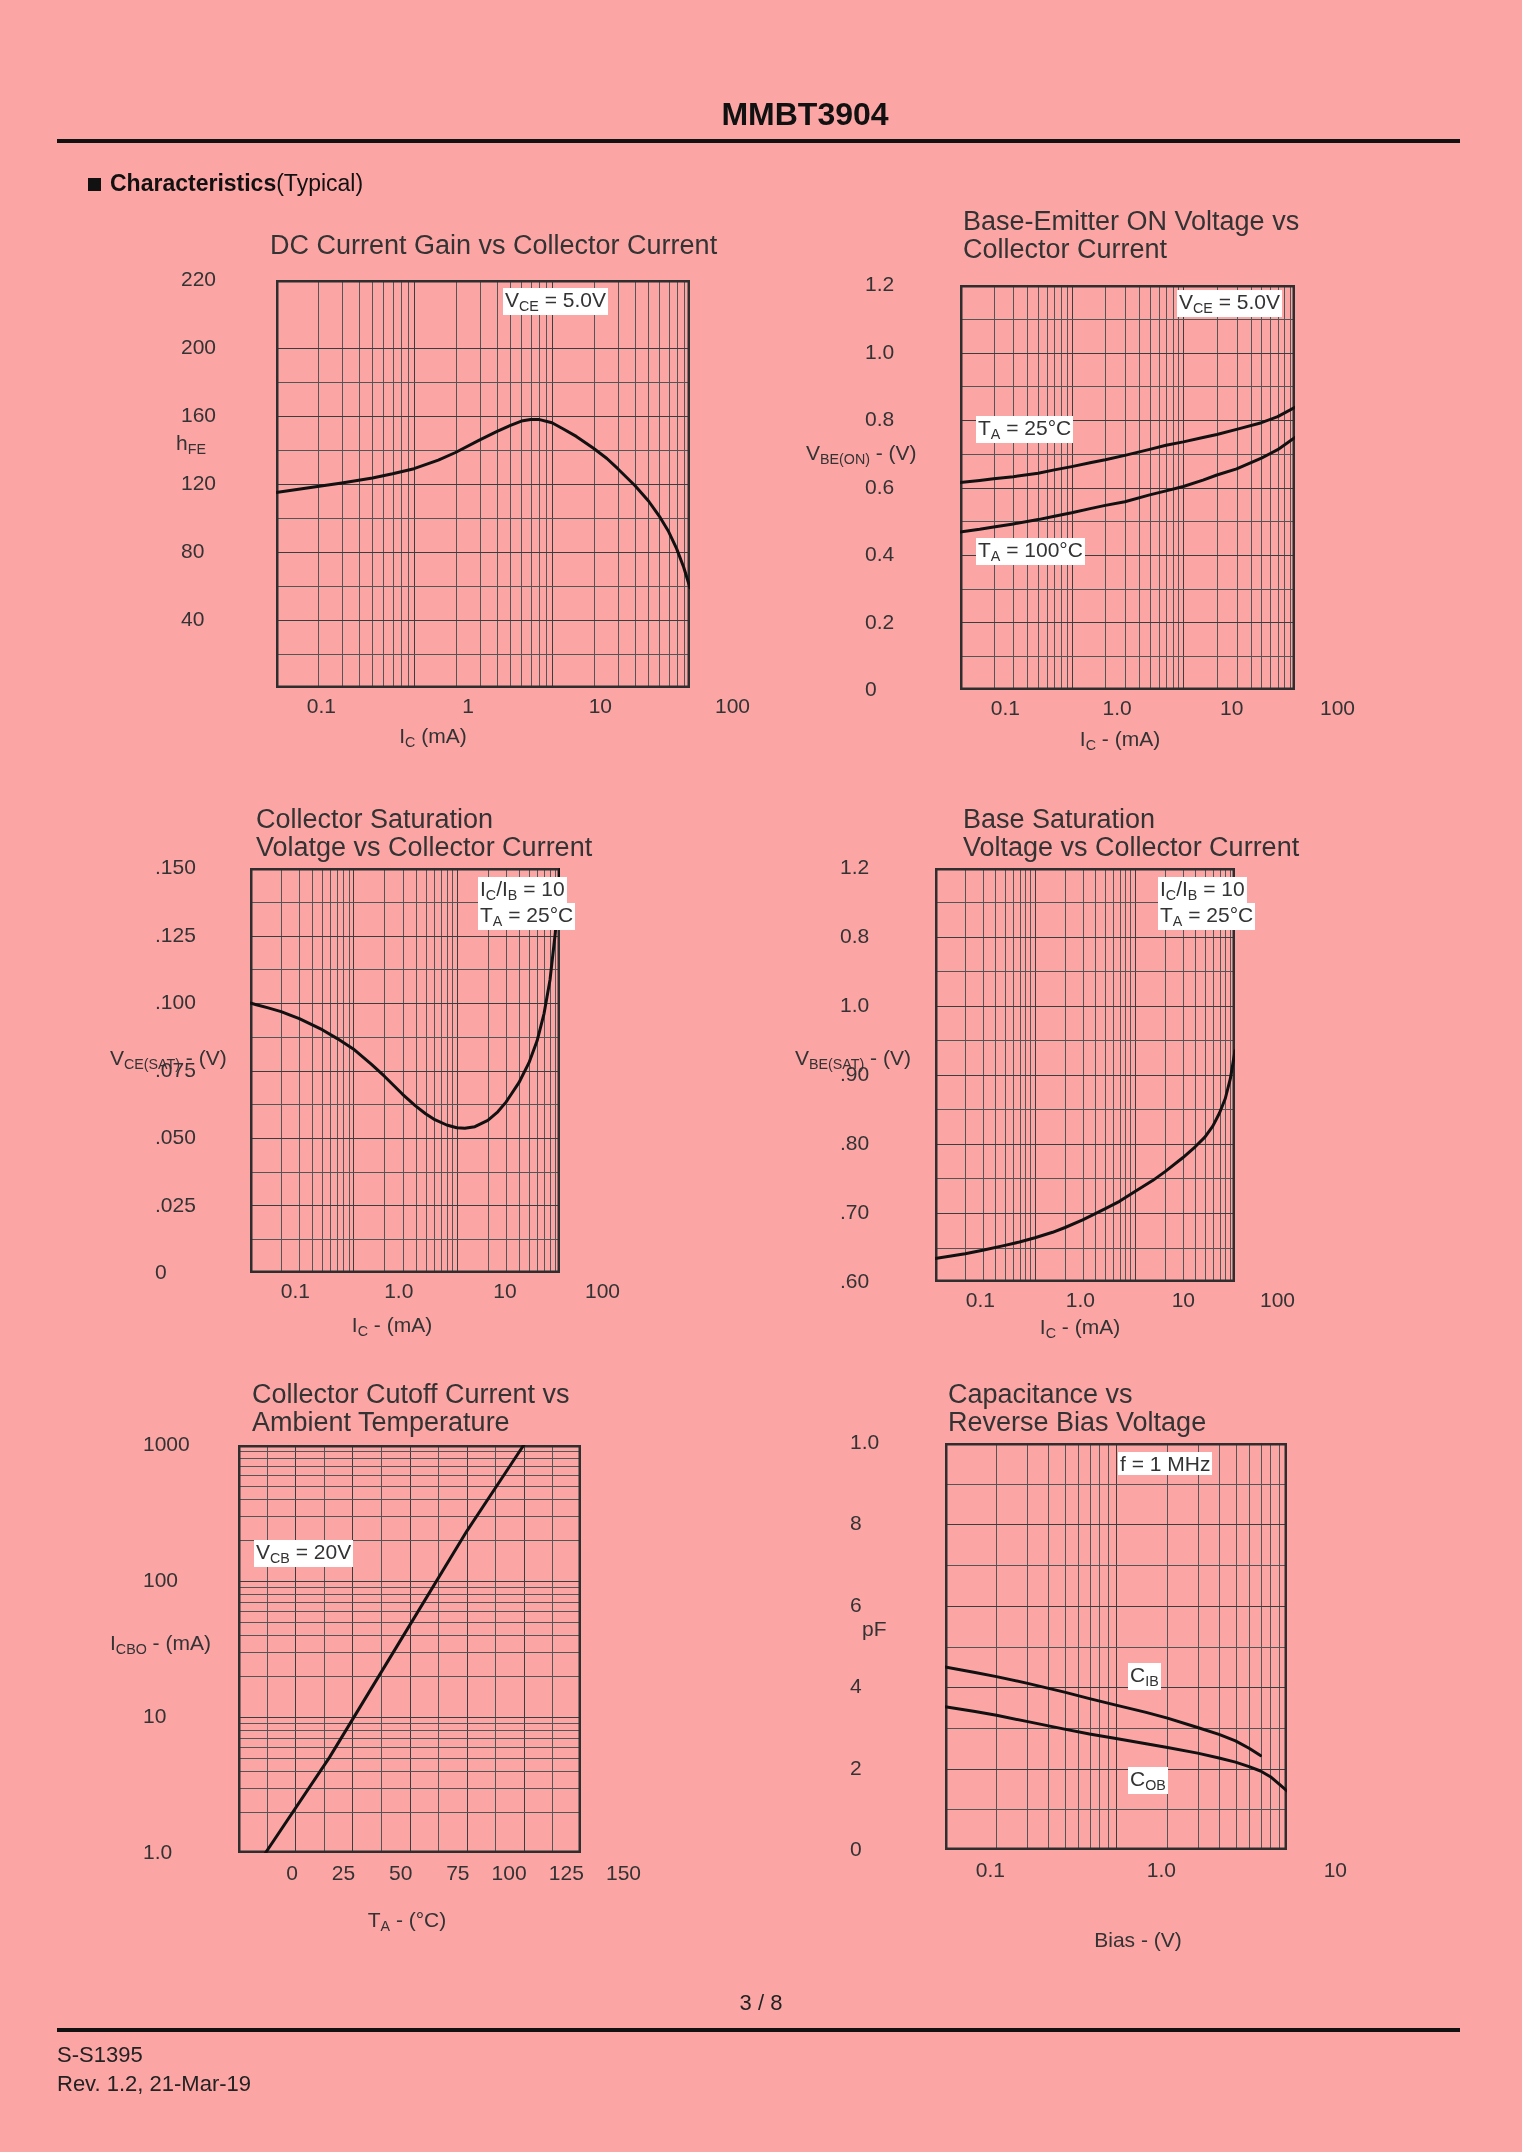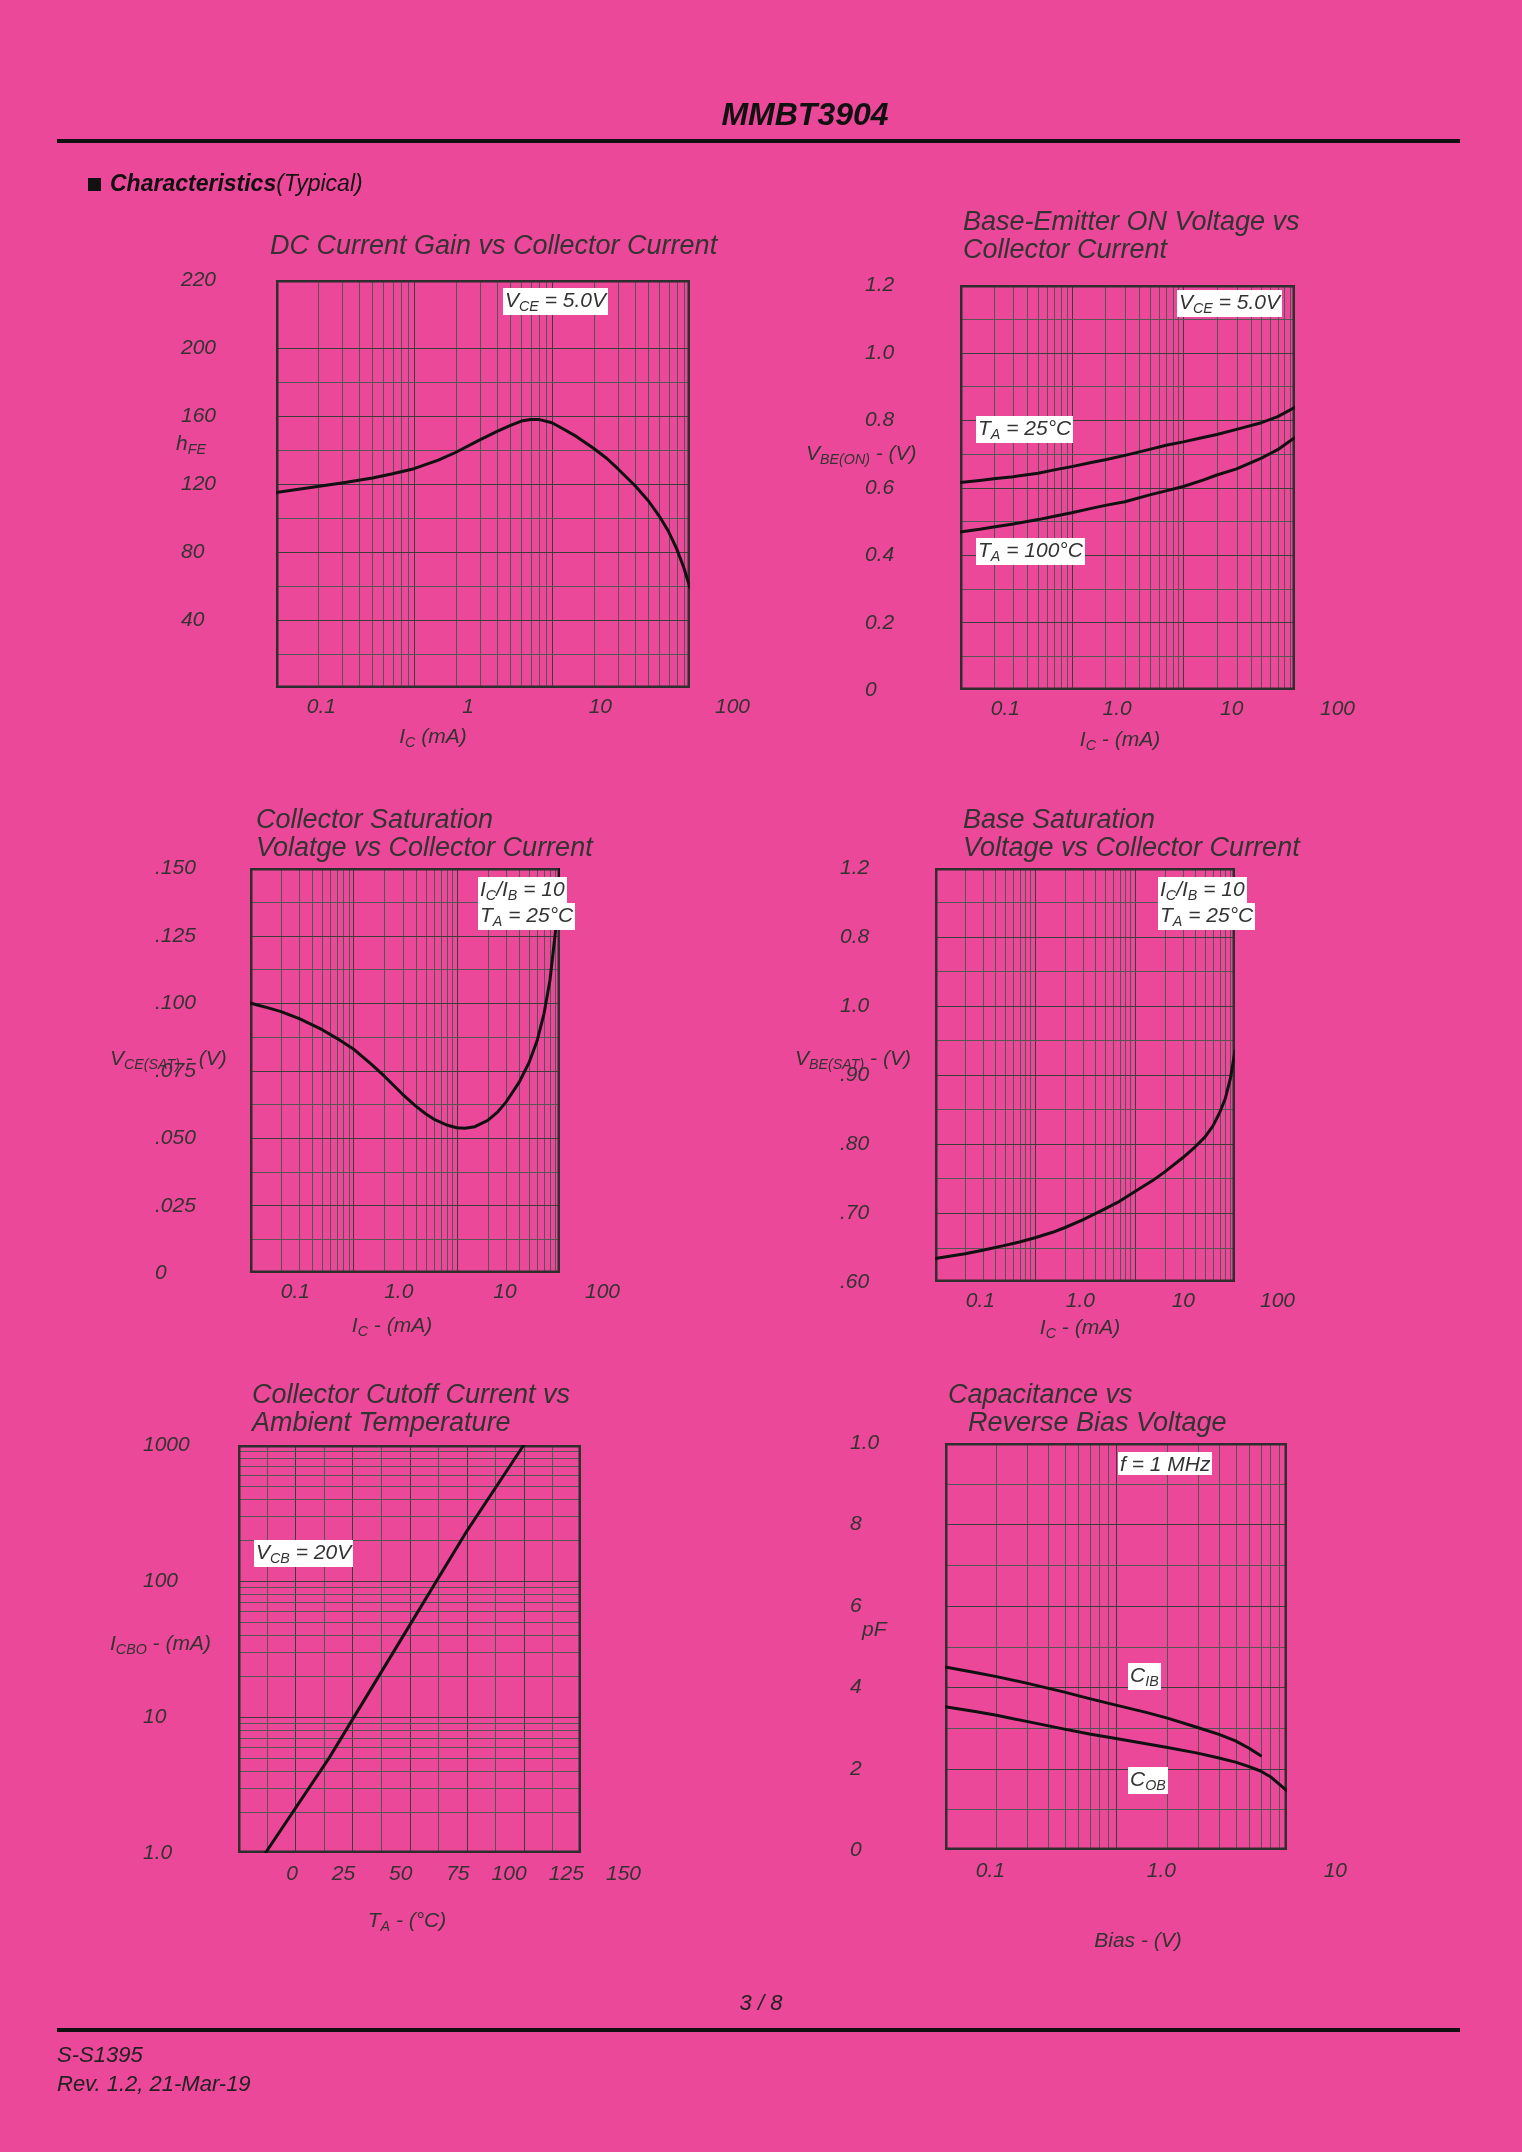"MMBT3904" .page { background: #ec4899 -> #fca5a5; font-style: italic -> none }
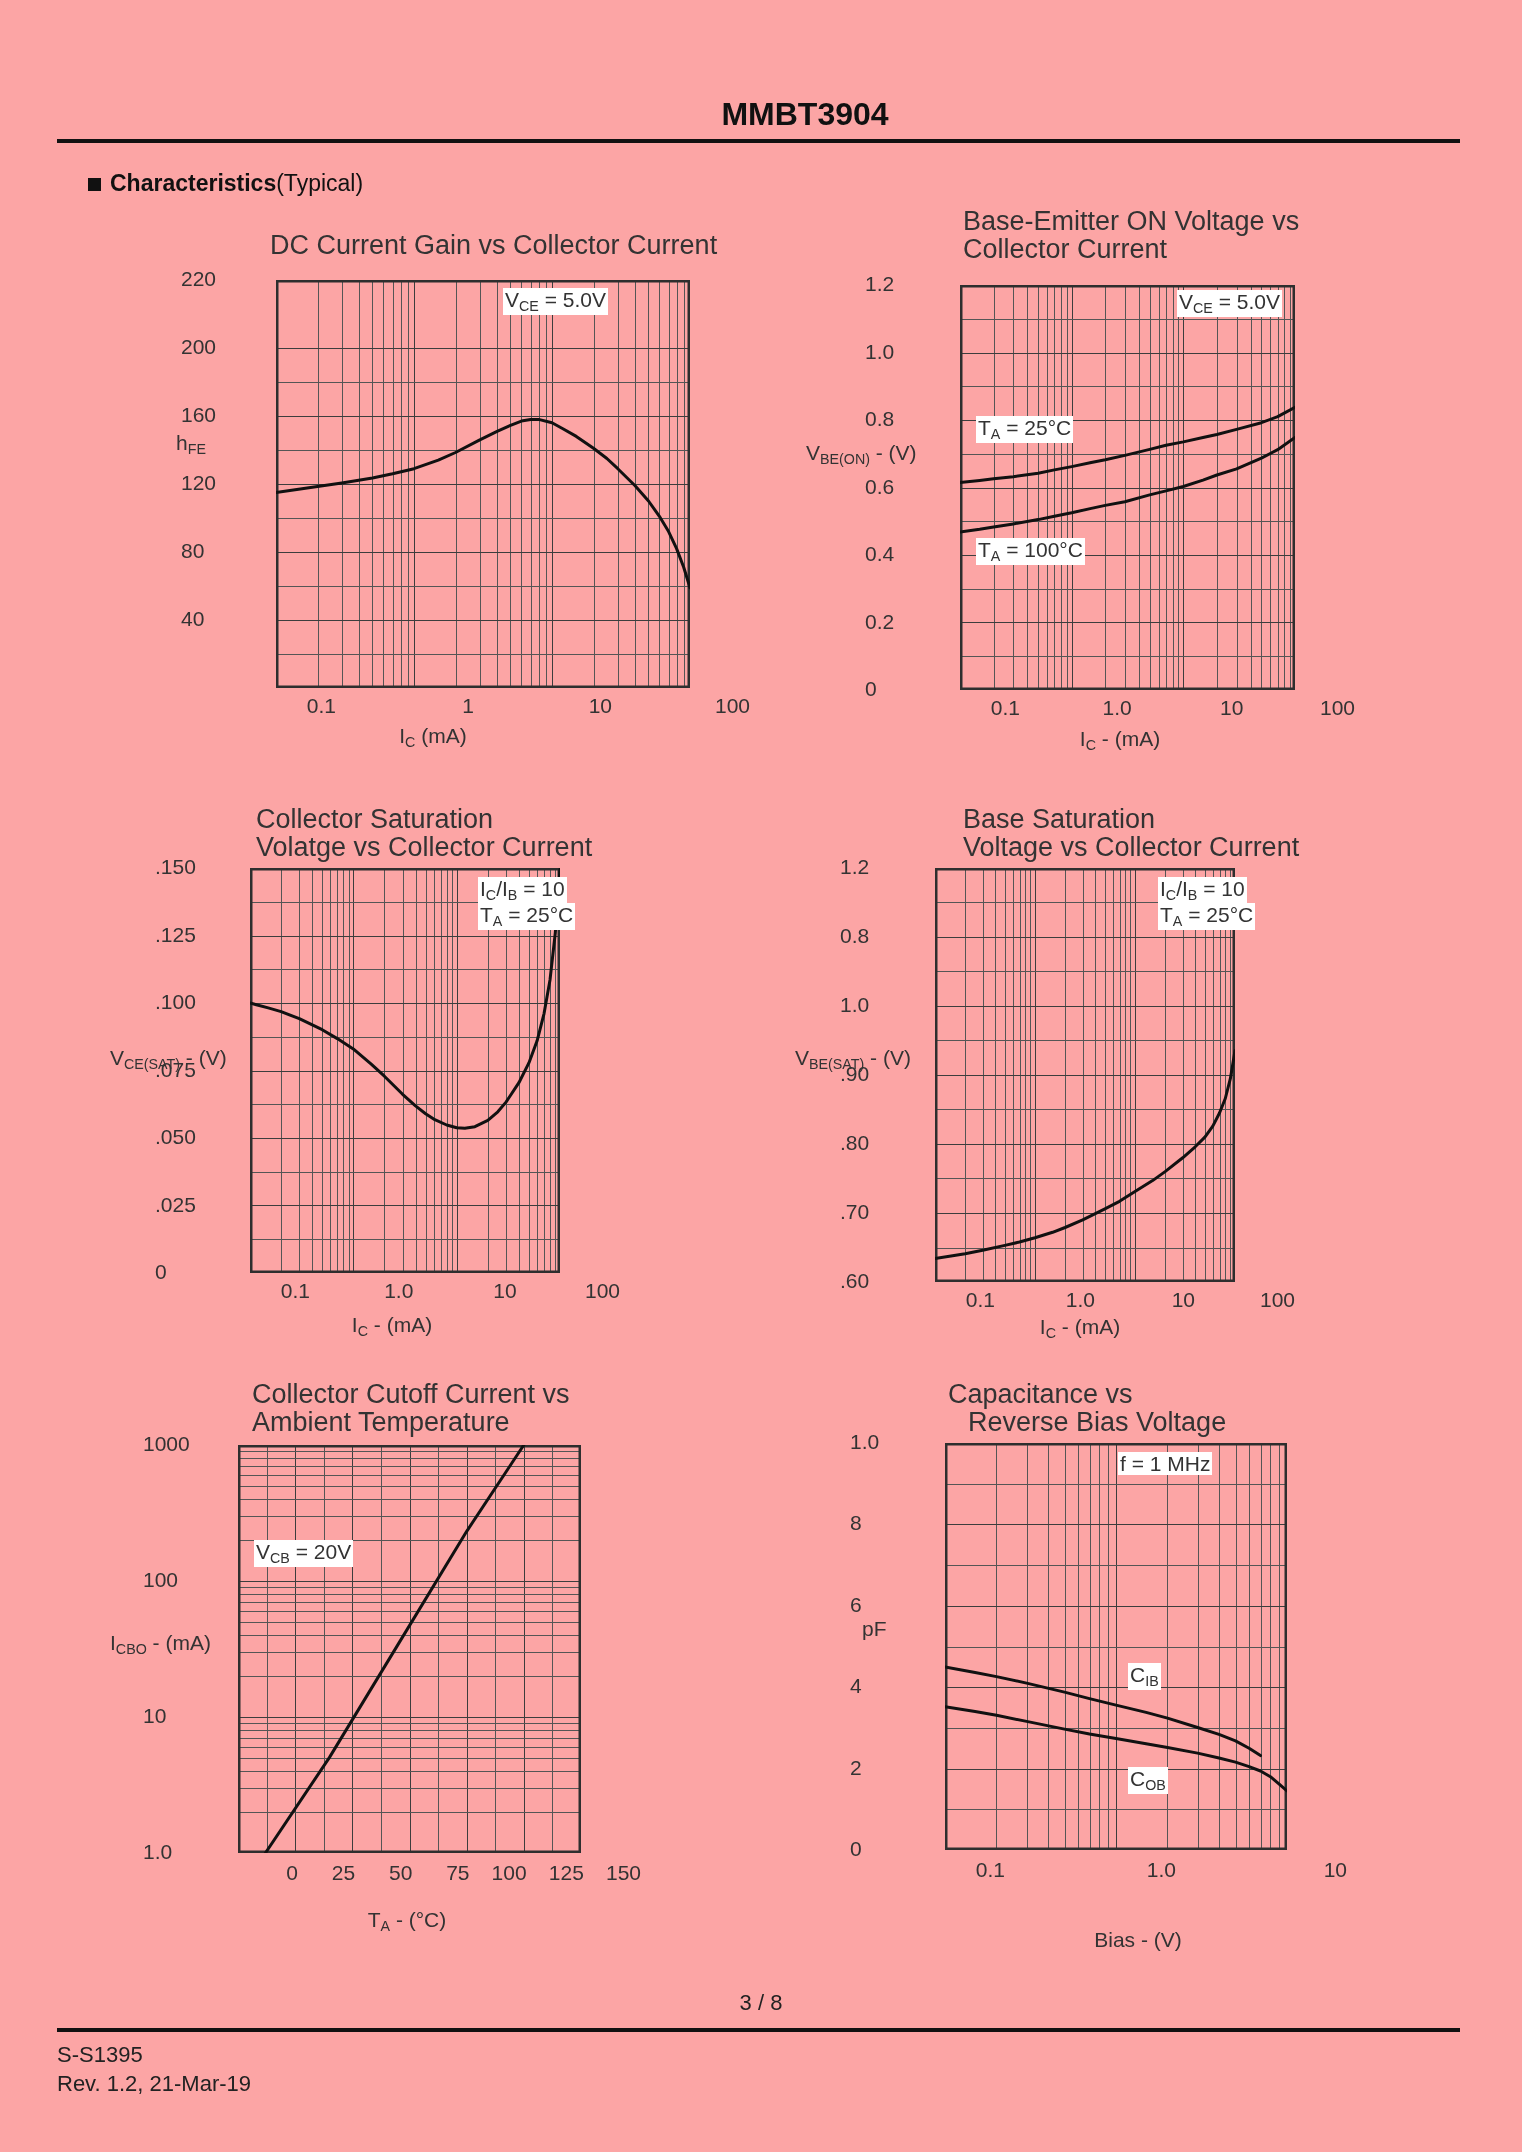"Reverse Bias Voltage" div.chart-title { left: 968px -> 948px }
